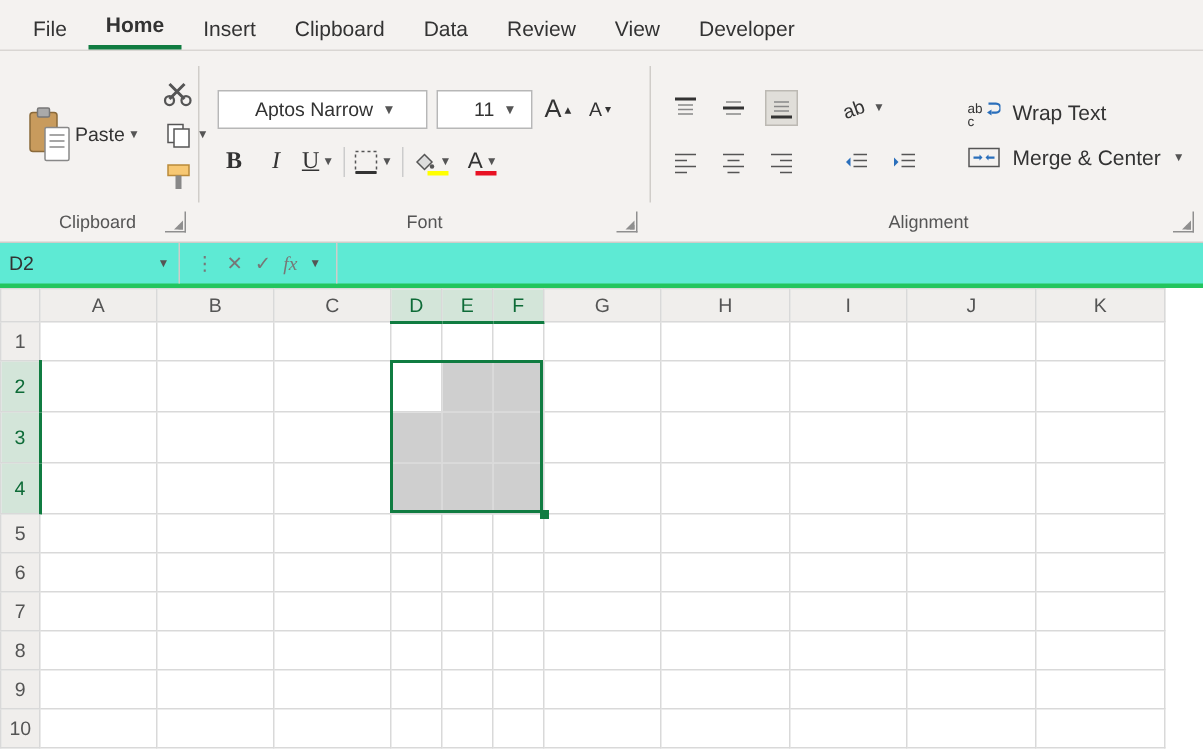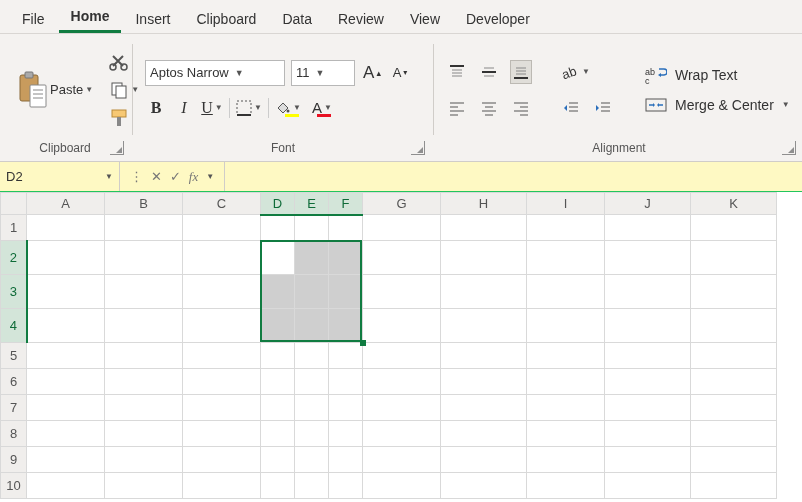"Aptos Narrow" .combo { padding: 0 4px 0 4px -> 0 4px 0 24px }
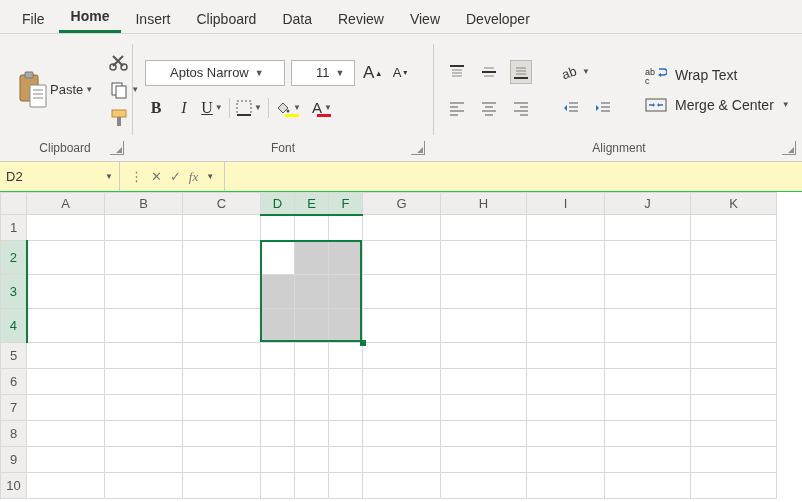"D2" .fbar { background: #fef9c3 -> #5eead4; border-bottom: 1px solid #22c55e -> 3px solid #22c55e }
